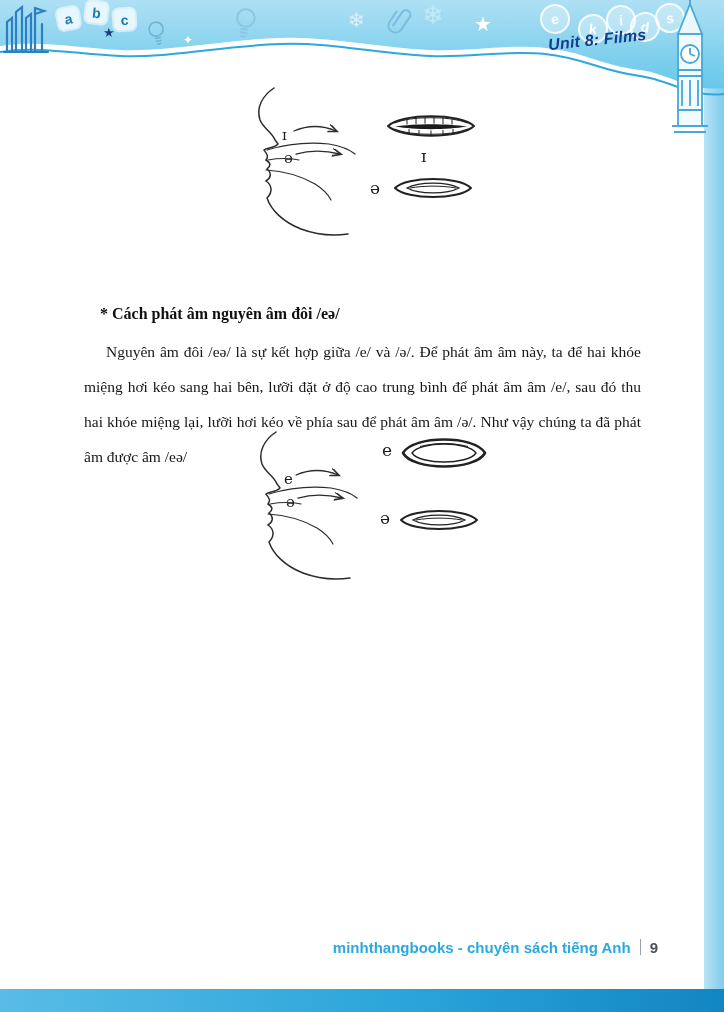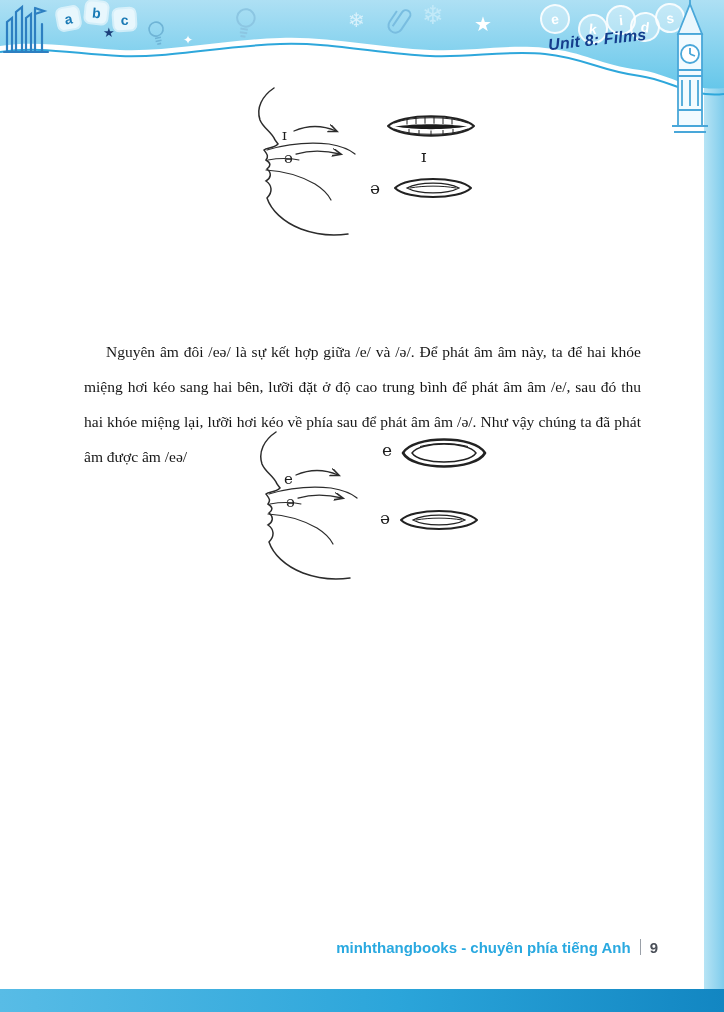"* Cách phát âm nguyên" h3.section-heading { html: none -> <h3>* Cách phát âm nguyên âm đôi /eə/</h3> }
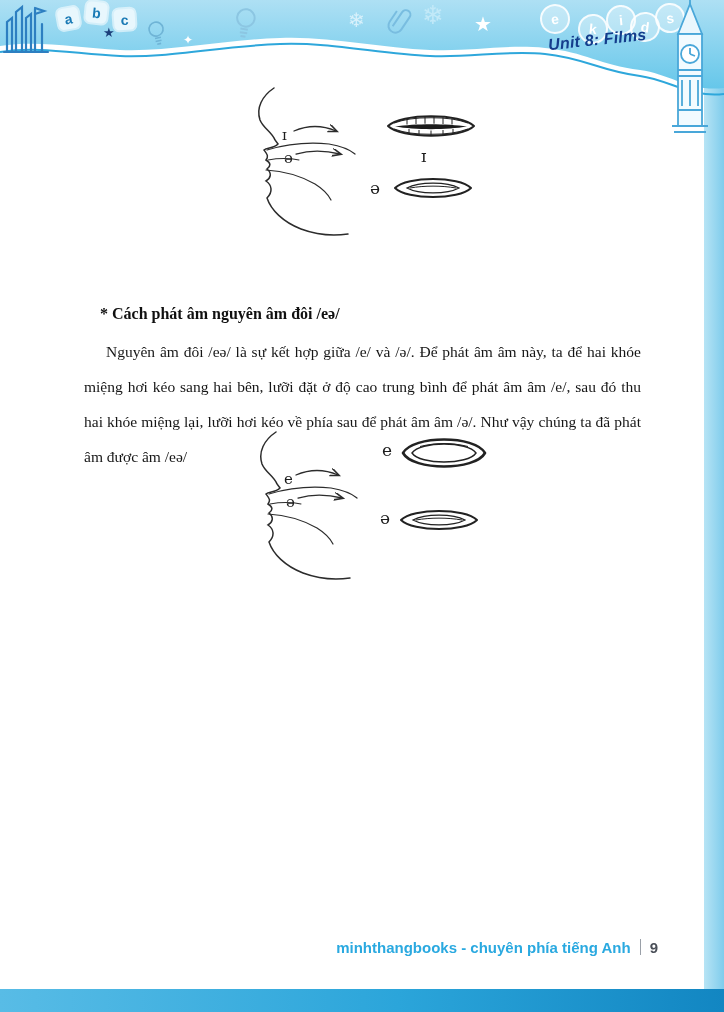"minhthangbooks - chuyên phía tiếng" span.publisher { text: phía -> sách }
